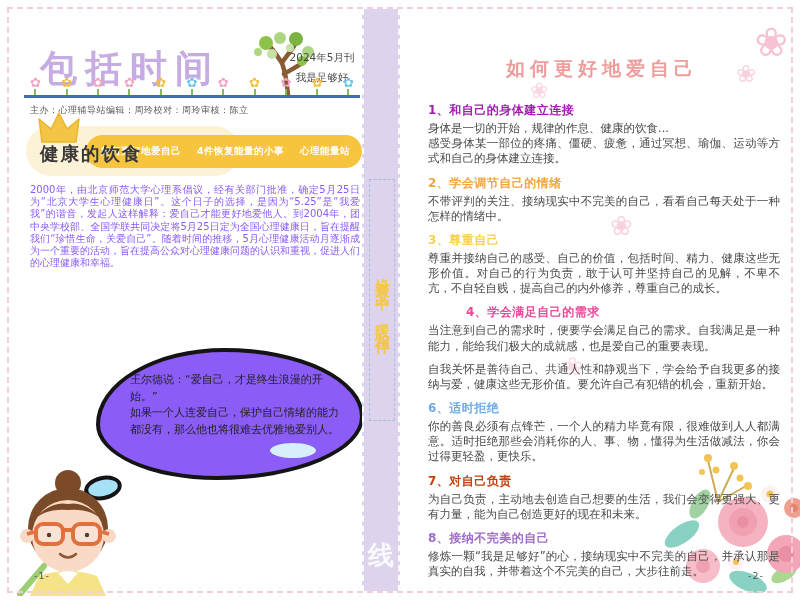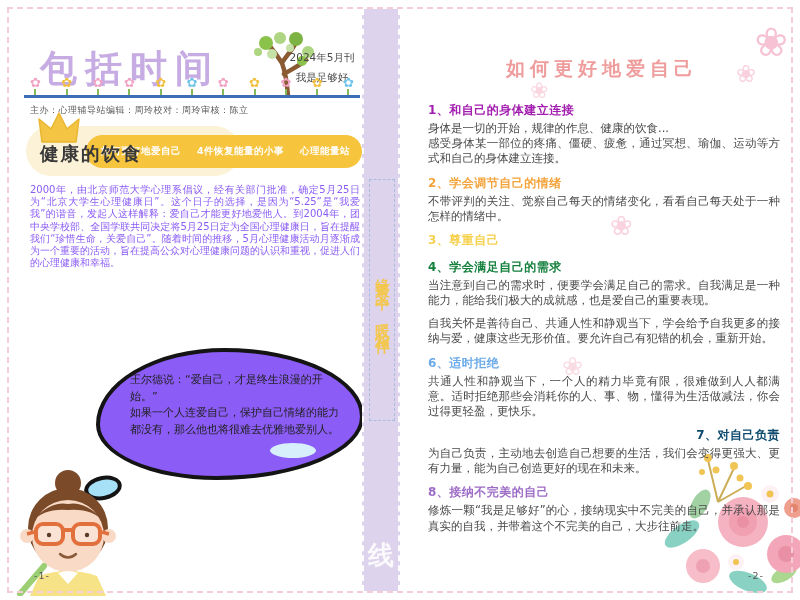"不带评判的关注、觉察自己每天的情绪变化，看看自己每天处于一种怎样的情绪中。" div.sec-b { text: 觉察自己每天的情绪变化 -> 接纳现实中不完美的自己 }
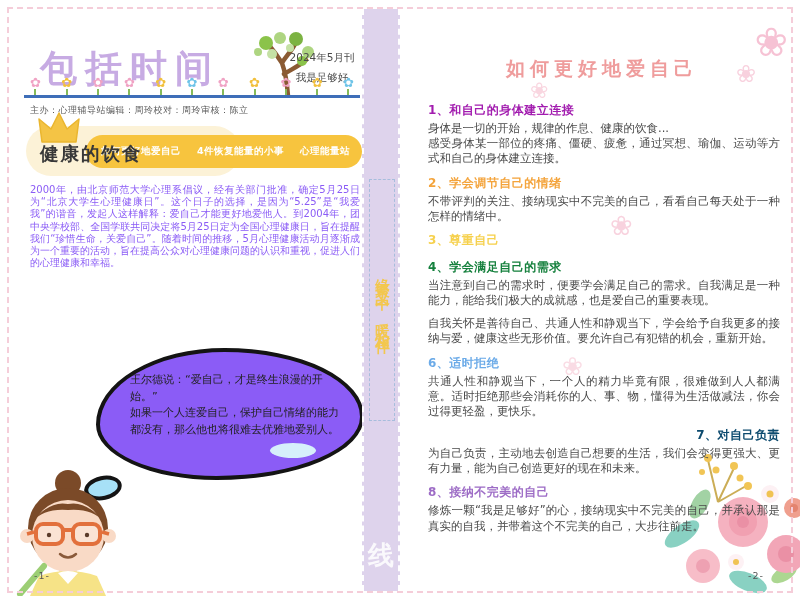"尊重并接纳自己的感受、自己的价值，包括时间、精力、健康这些无形价值。对自己的行为" div.sec-b { html: none -> <div>尊重并接纳自己的感受、自己的价值，包括时间、精力、健康这些无形价值。对自己的行为负责，敢于认可并坚持自己的见解，不卑不亢，不自轻自贱，提高自己的内外修养，尊重自己的成长。</div> }
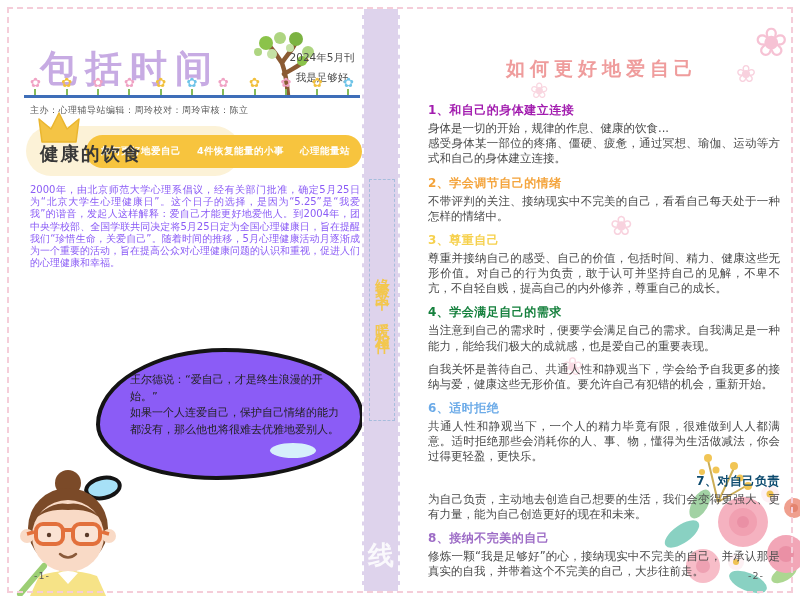"4、学会满足自己的需求" div.sec-h { color: #15803d -> #ec4899; margin-left: none -> 38px }
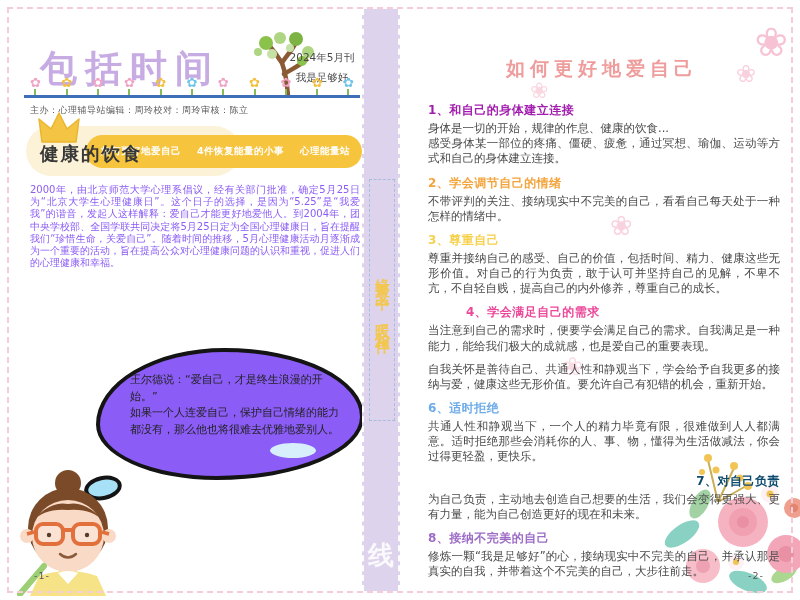"共通人性和静观当下，一个人的精力毕竟有限，很难做到人人都满意。适时拒绝那些会消耗" div.sec-b { text: 共通人性和静观当下 -> 你的善良必须有点锋芒 }
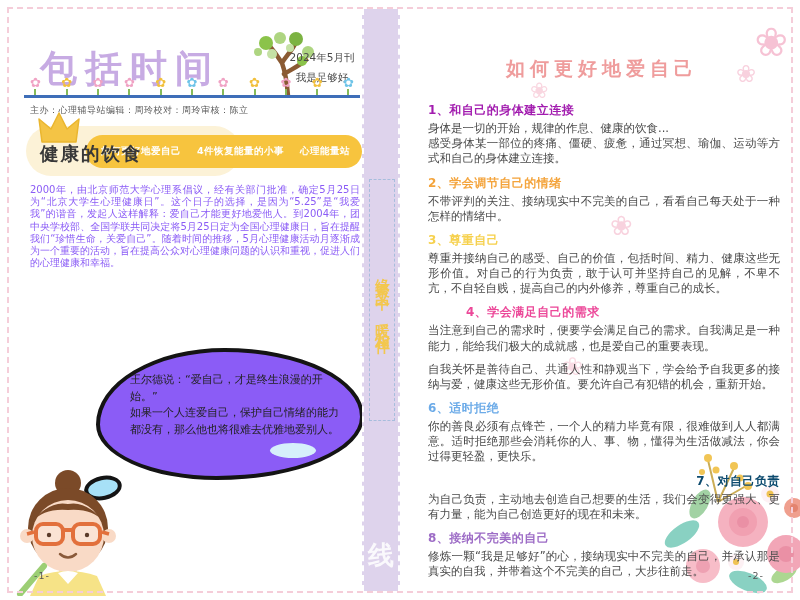"7、对自己负责" div.sec-h { color: #0c4a6e -> #c2410c; text-align: right -> none }
